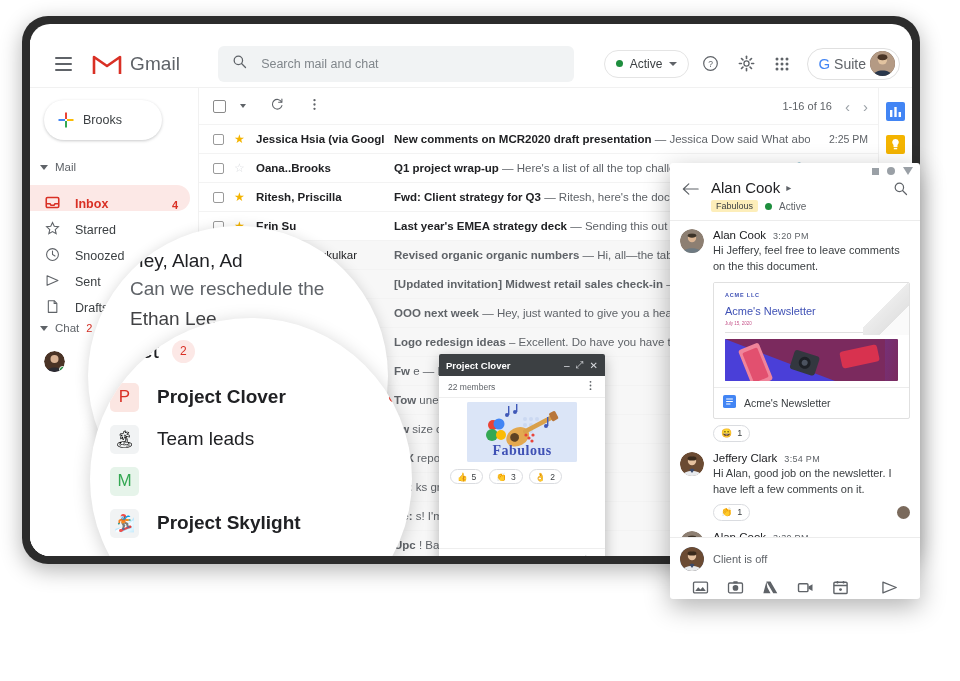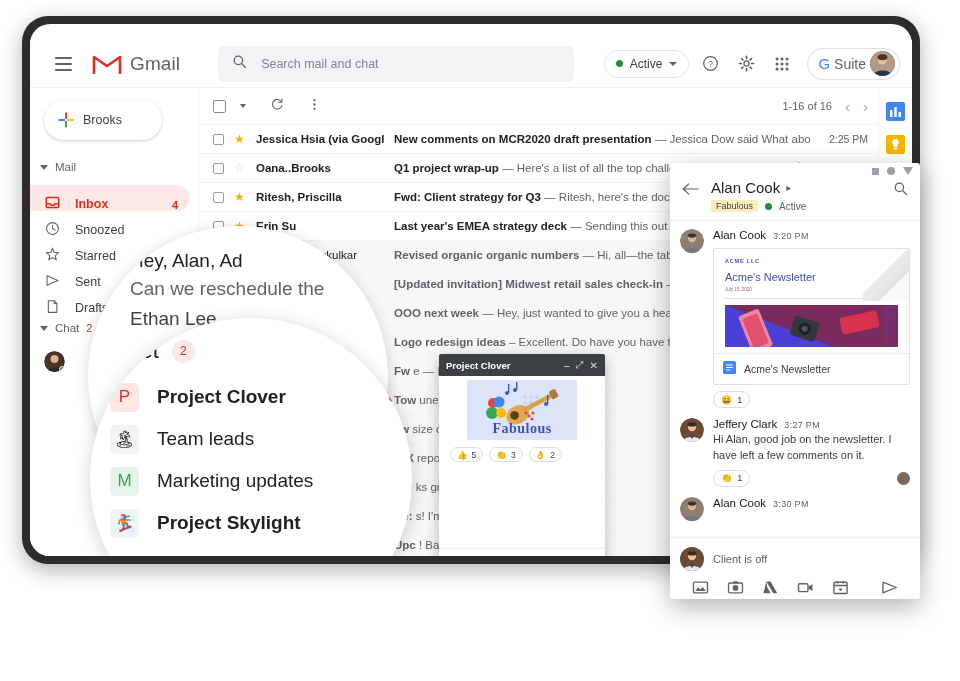"Snoozed" div.nav-item { order: before "Starred" -> after "Starred" }
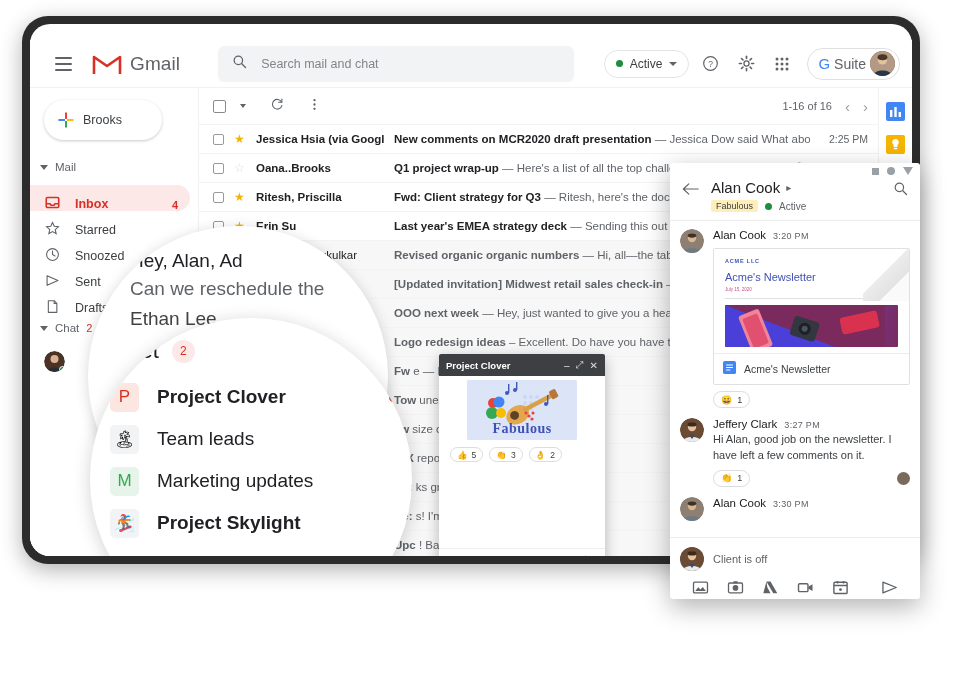"Hi Jeffery, feel free to" div.amsg-text { html: none -> <div>Hi Jeffery, feel free to leave comments on the this document.</div> }
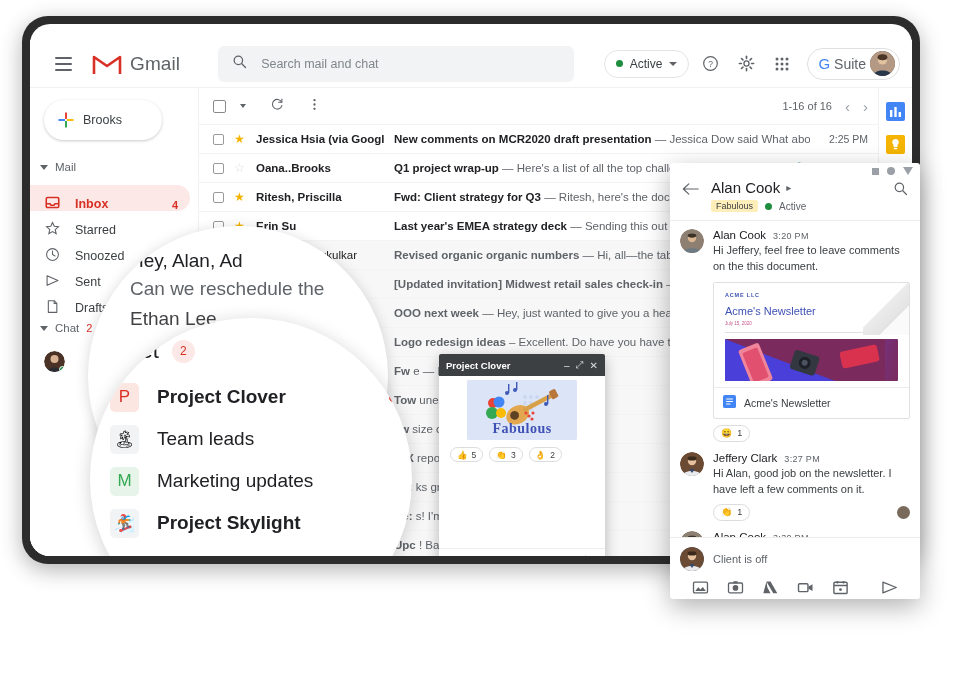"22 members" div.clover-sub { html: none -> <div> <span>22 members</span> <span> <svg> <g> <circle></circle> <circle></circle> <circle></circle> </g> </svg> </span> </div> }
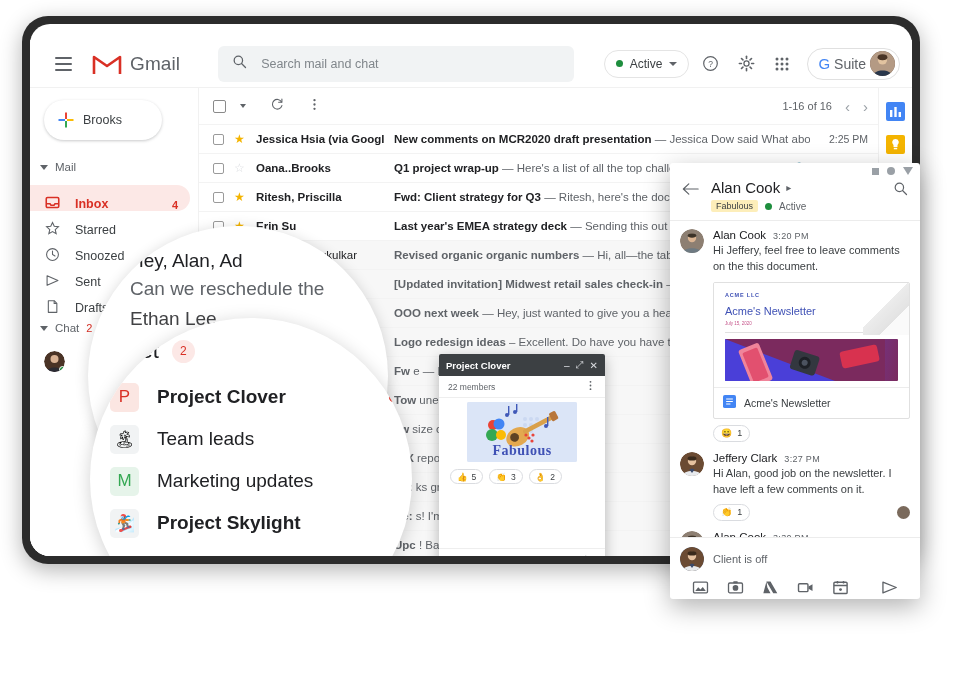"3:27 PM" span.amsg-time { text: 3:27 -> 3:54 }
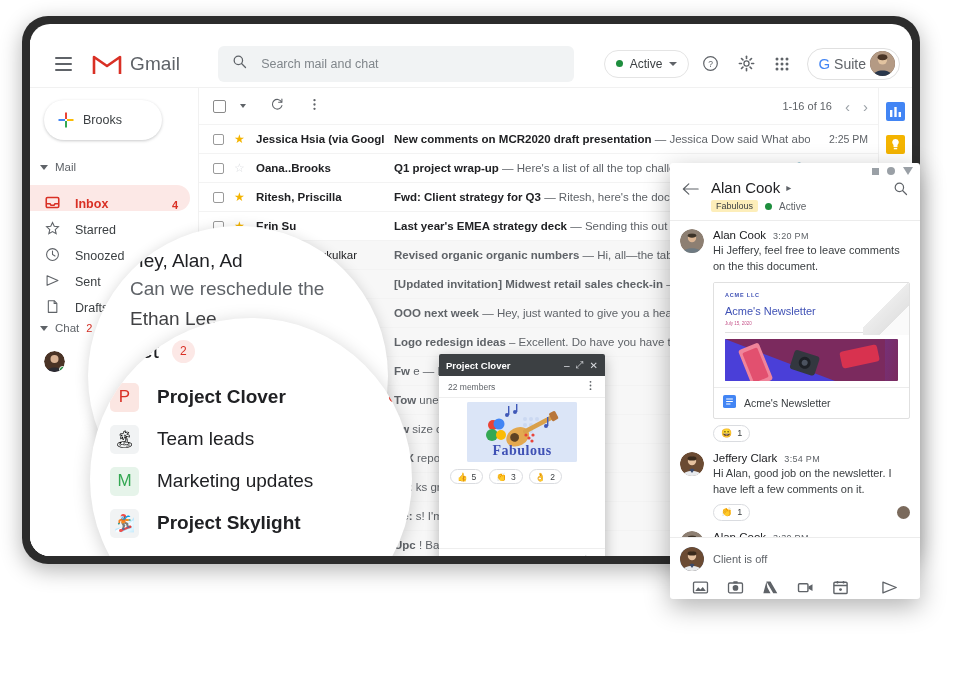"Marketing updates" span.room-name { html: <span>Marketing updates</span> -> none }
